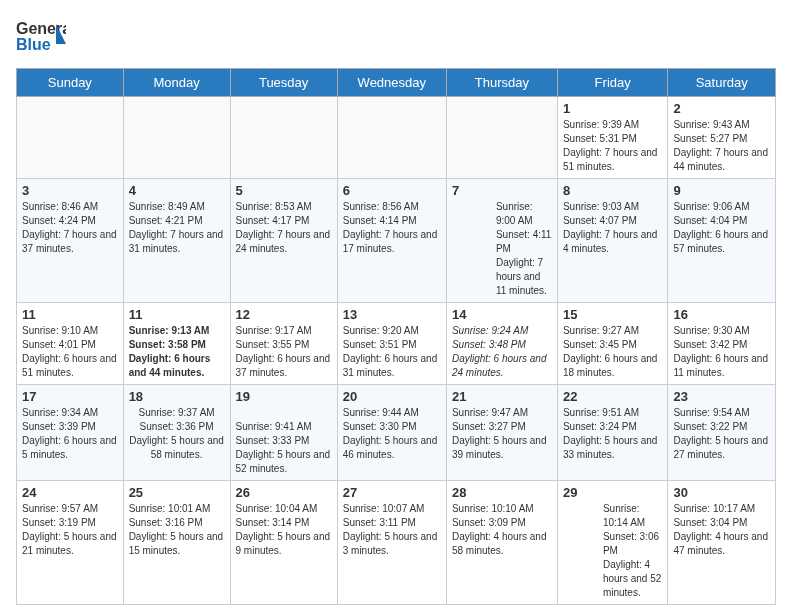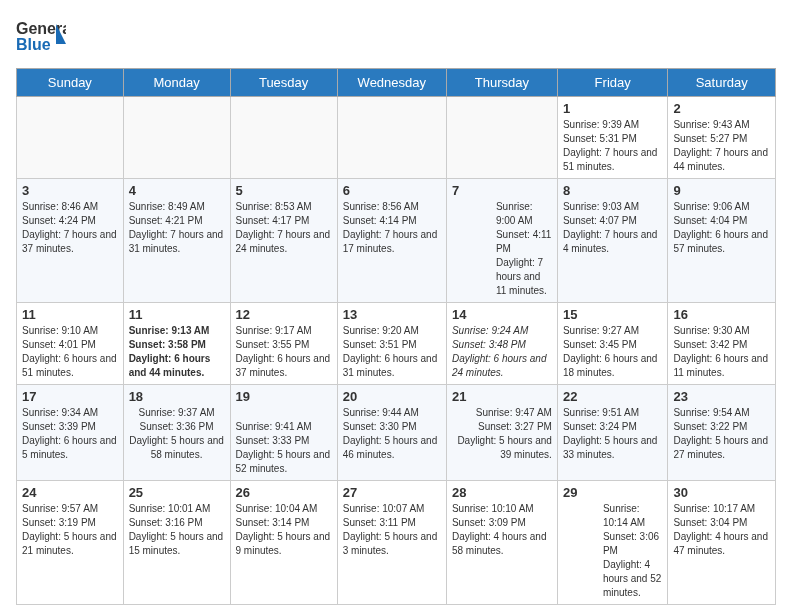"Sunrise: 9:47 AM" div.day-info { text-align: right -> none }
